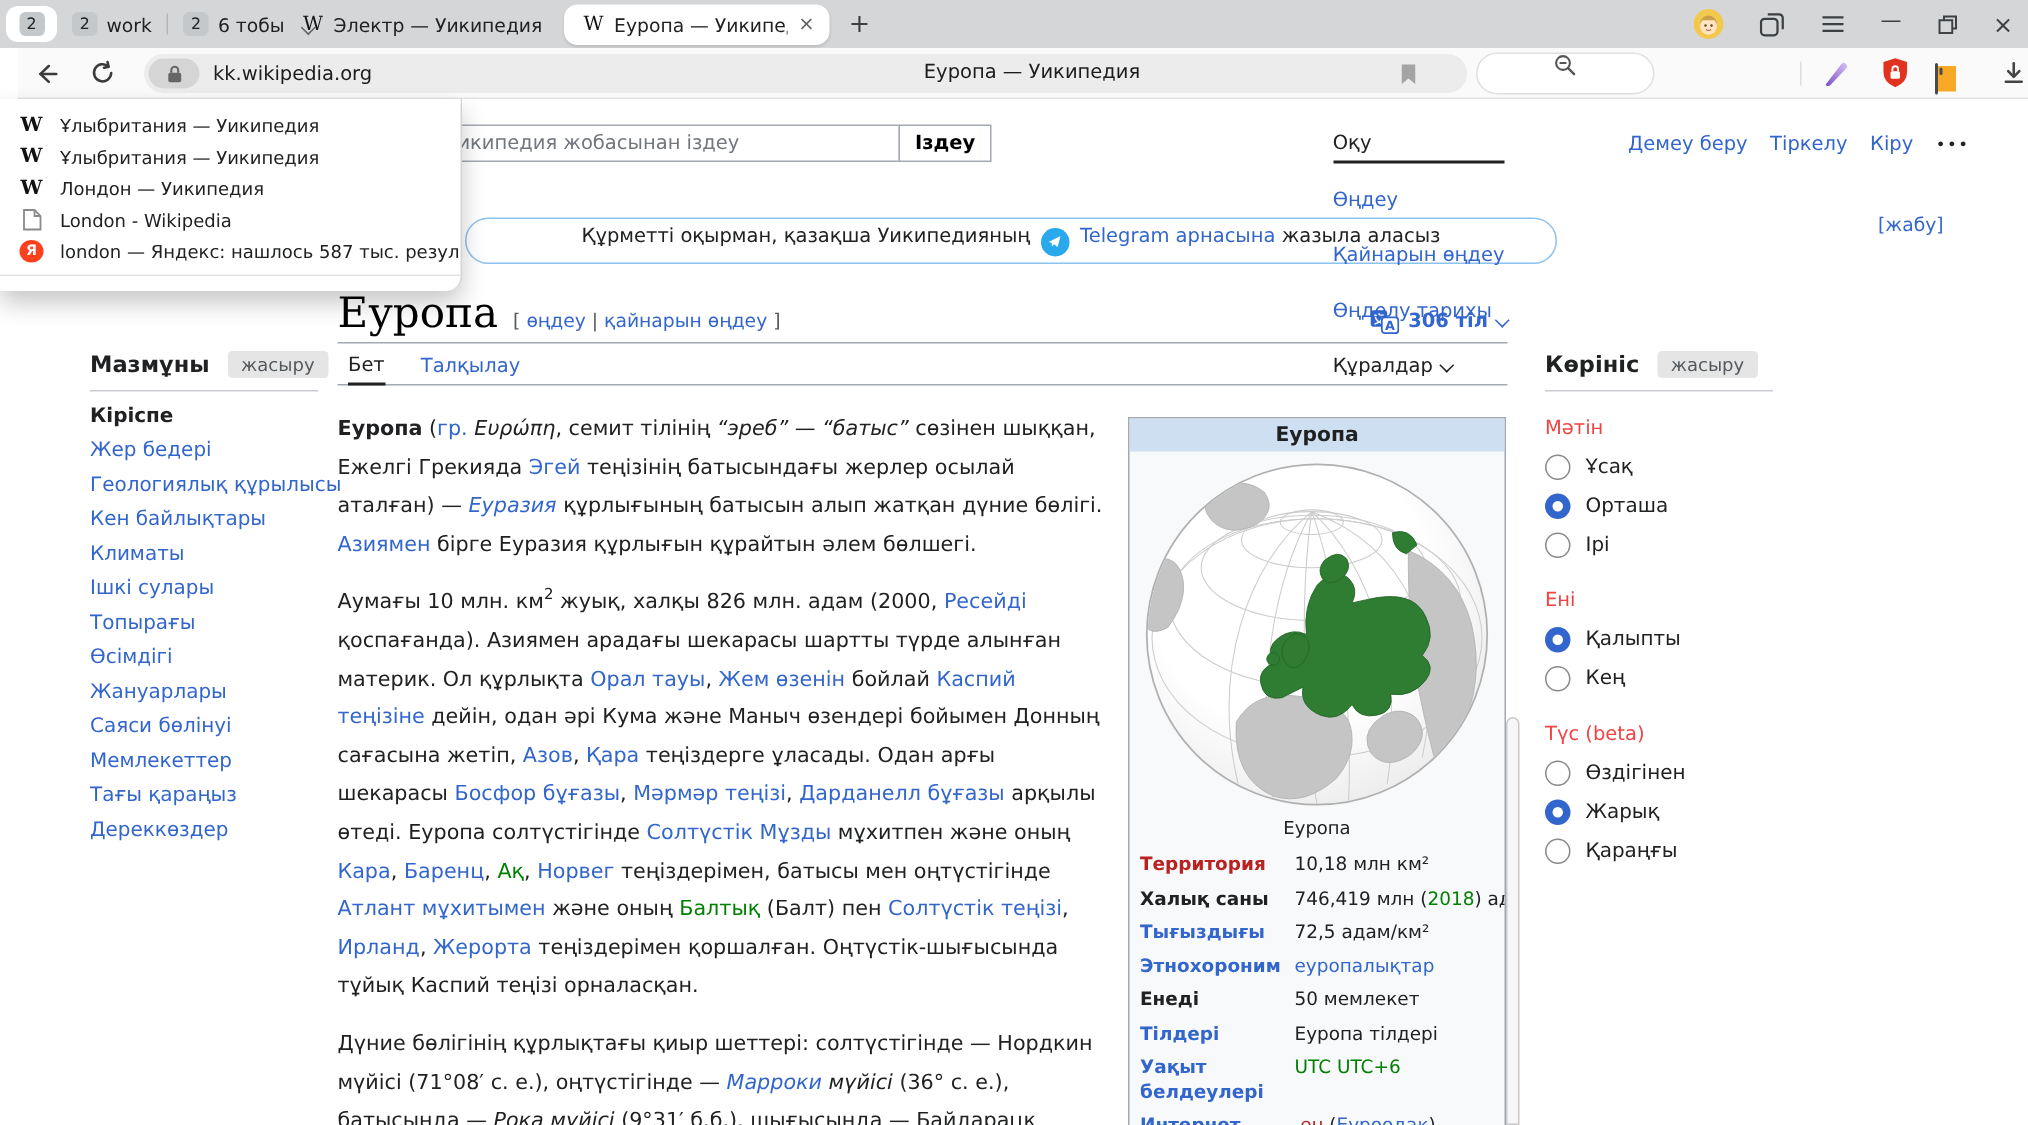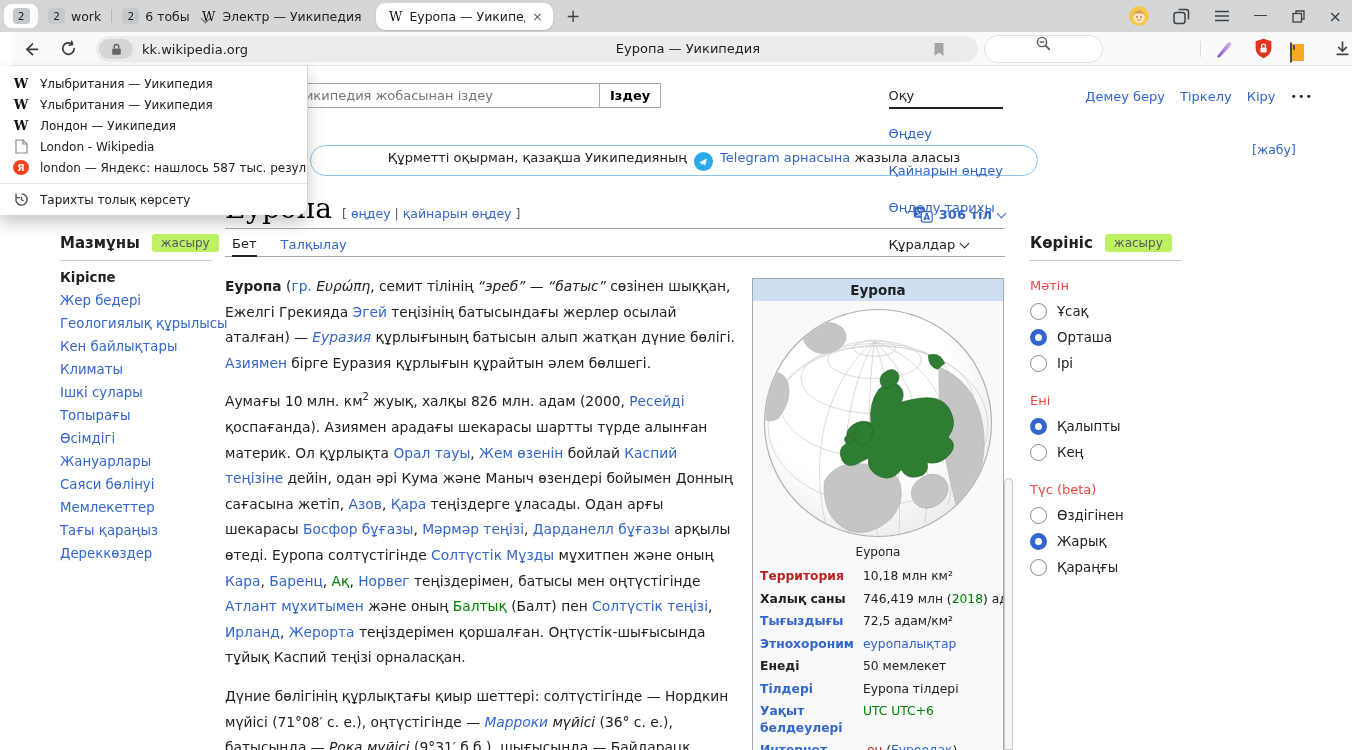"Тарихты толық көрсету" div.sg-row { html: <div> <span> <svg> <path></path> <path></path> <path></path> </svg> </span> <span>Тарихты толық көрсету</span> </div> -> none }
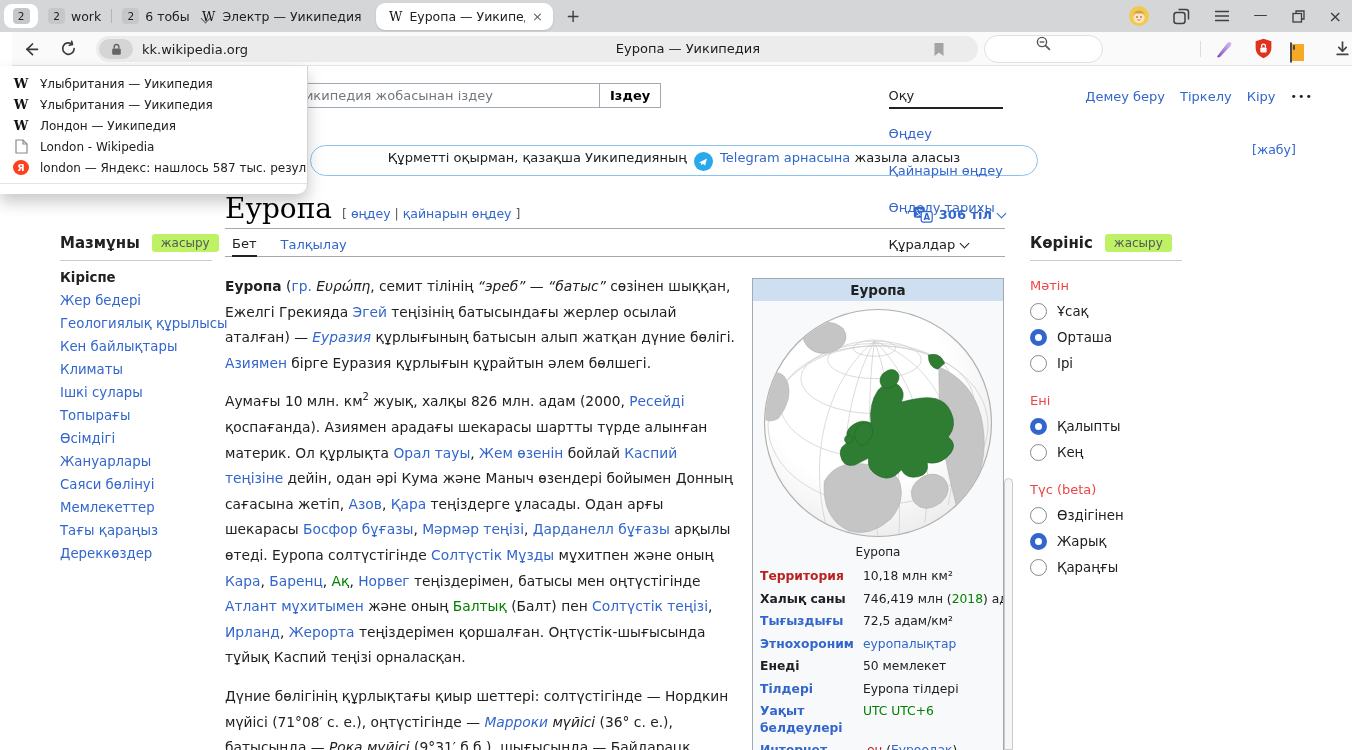"жасыру" .hidebtn { background: #bef264 -> #e5e5e5 }
